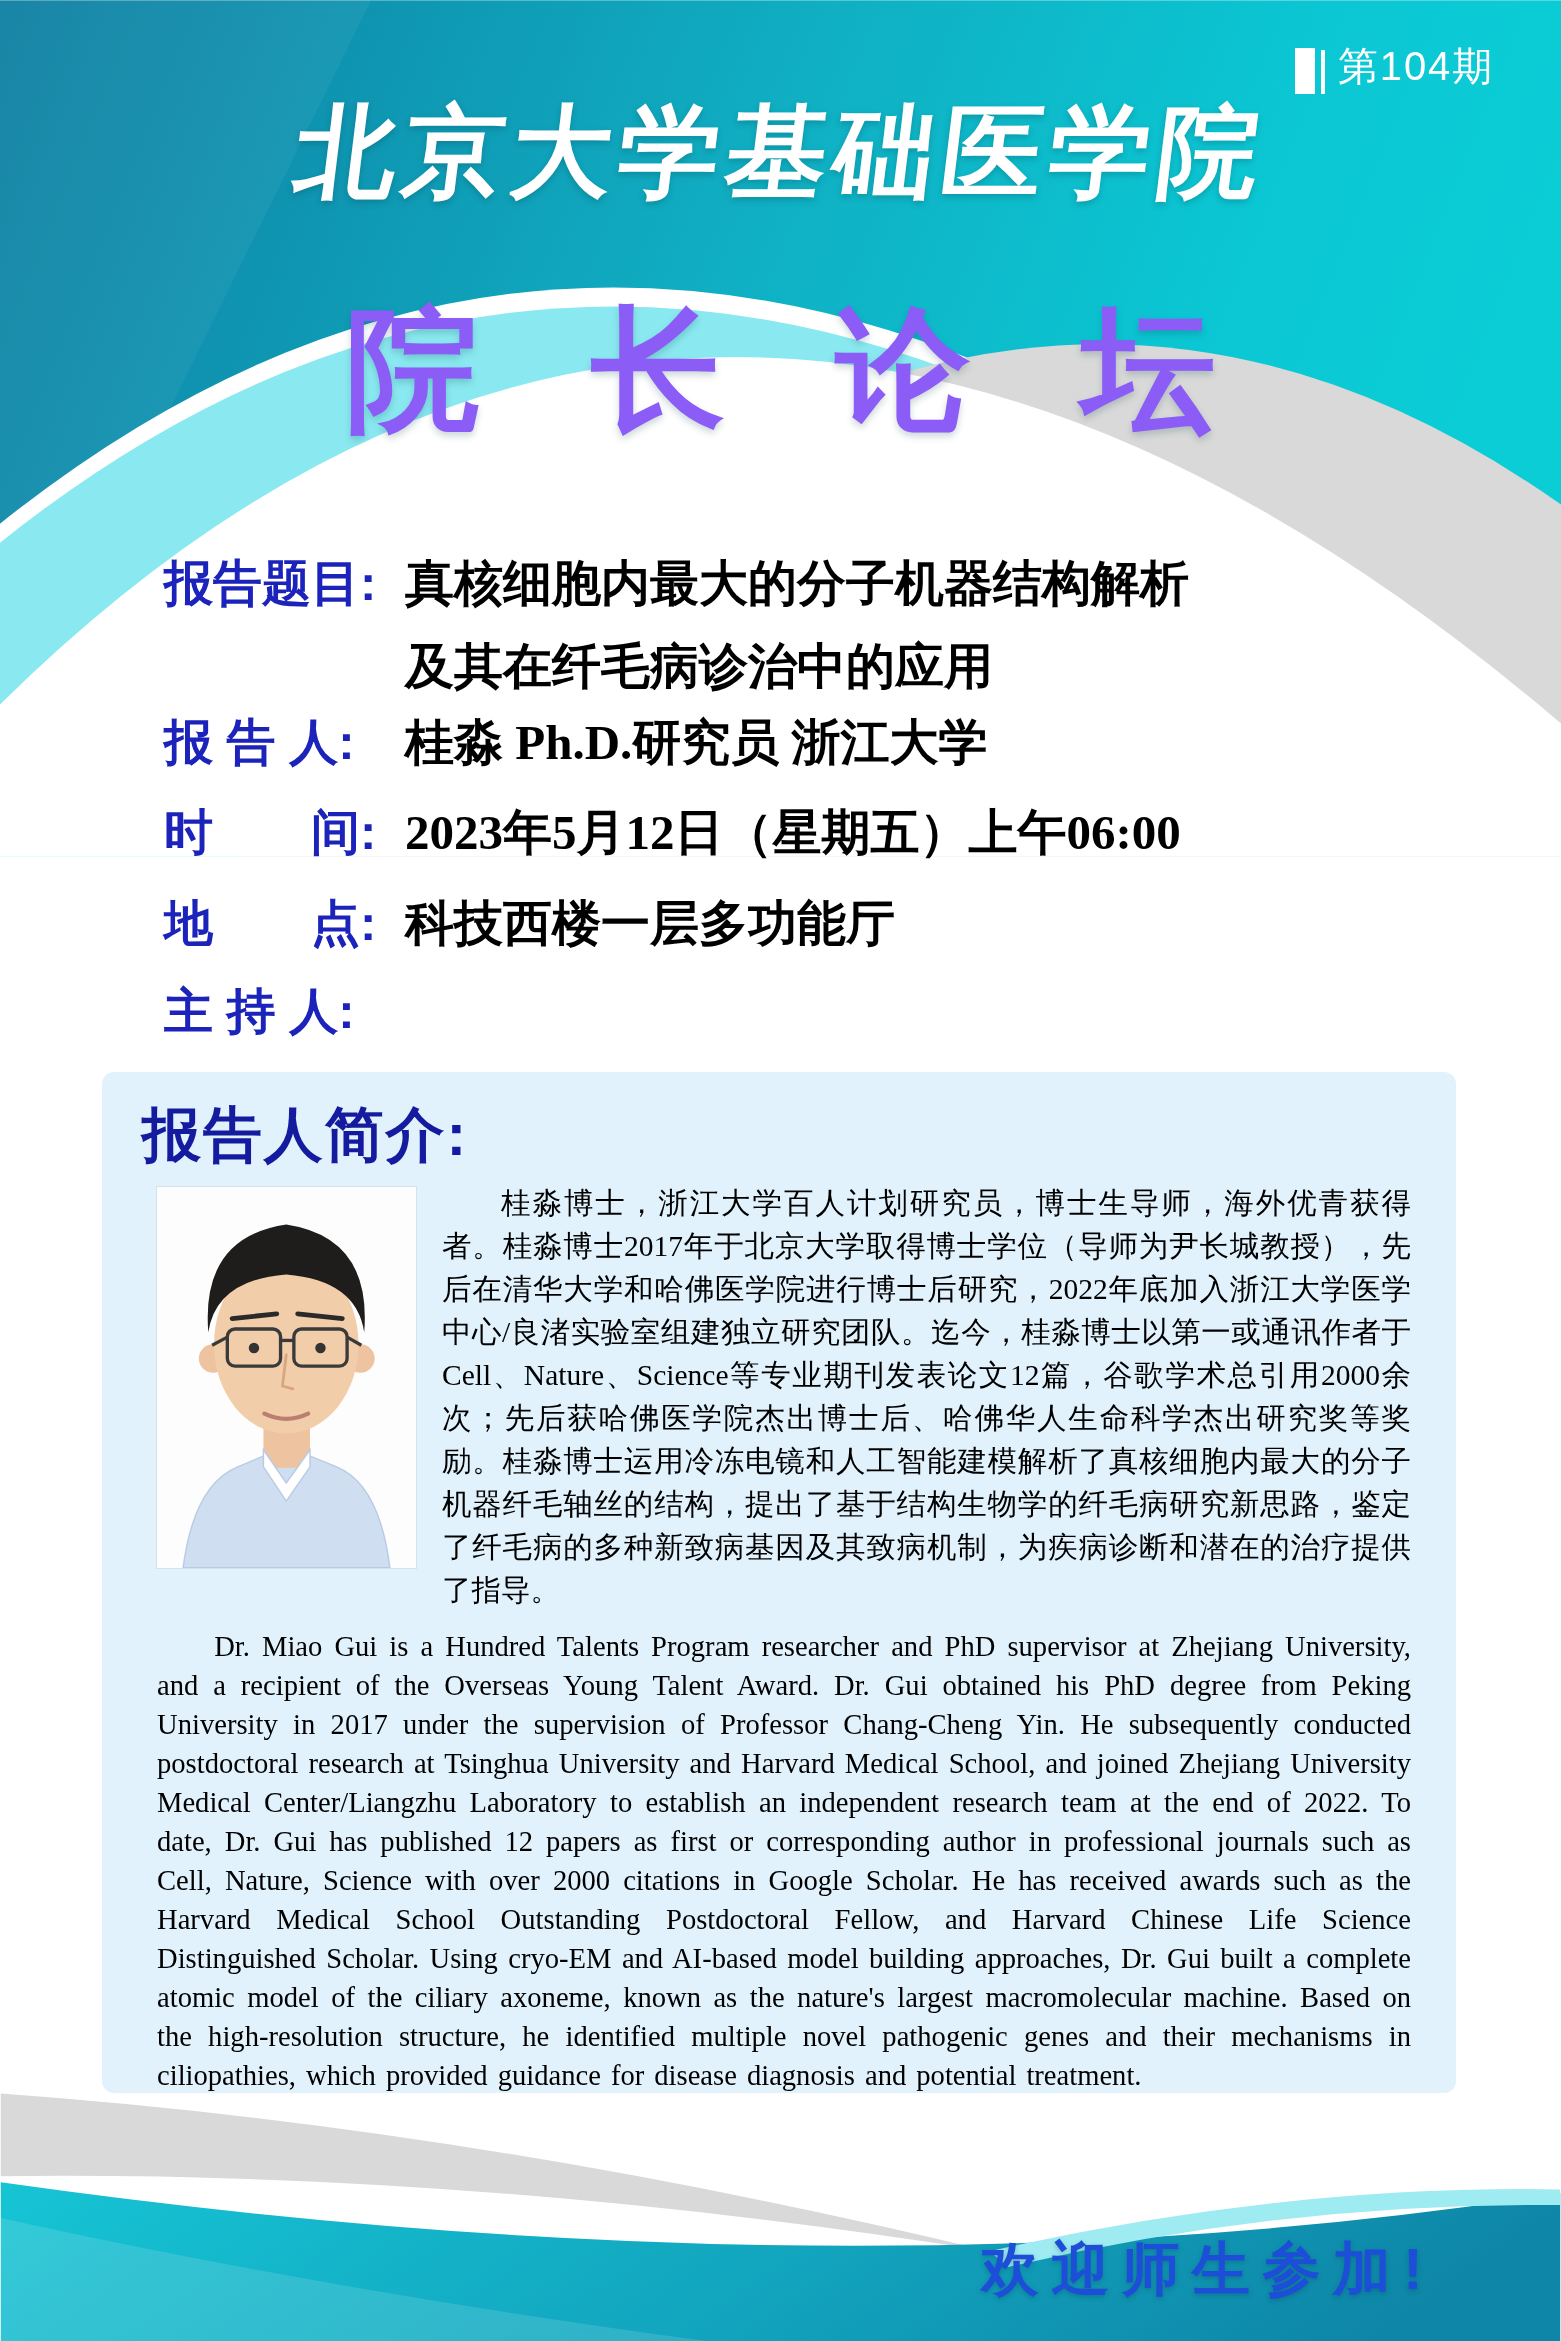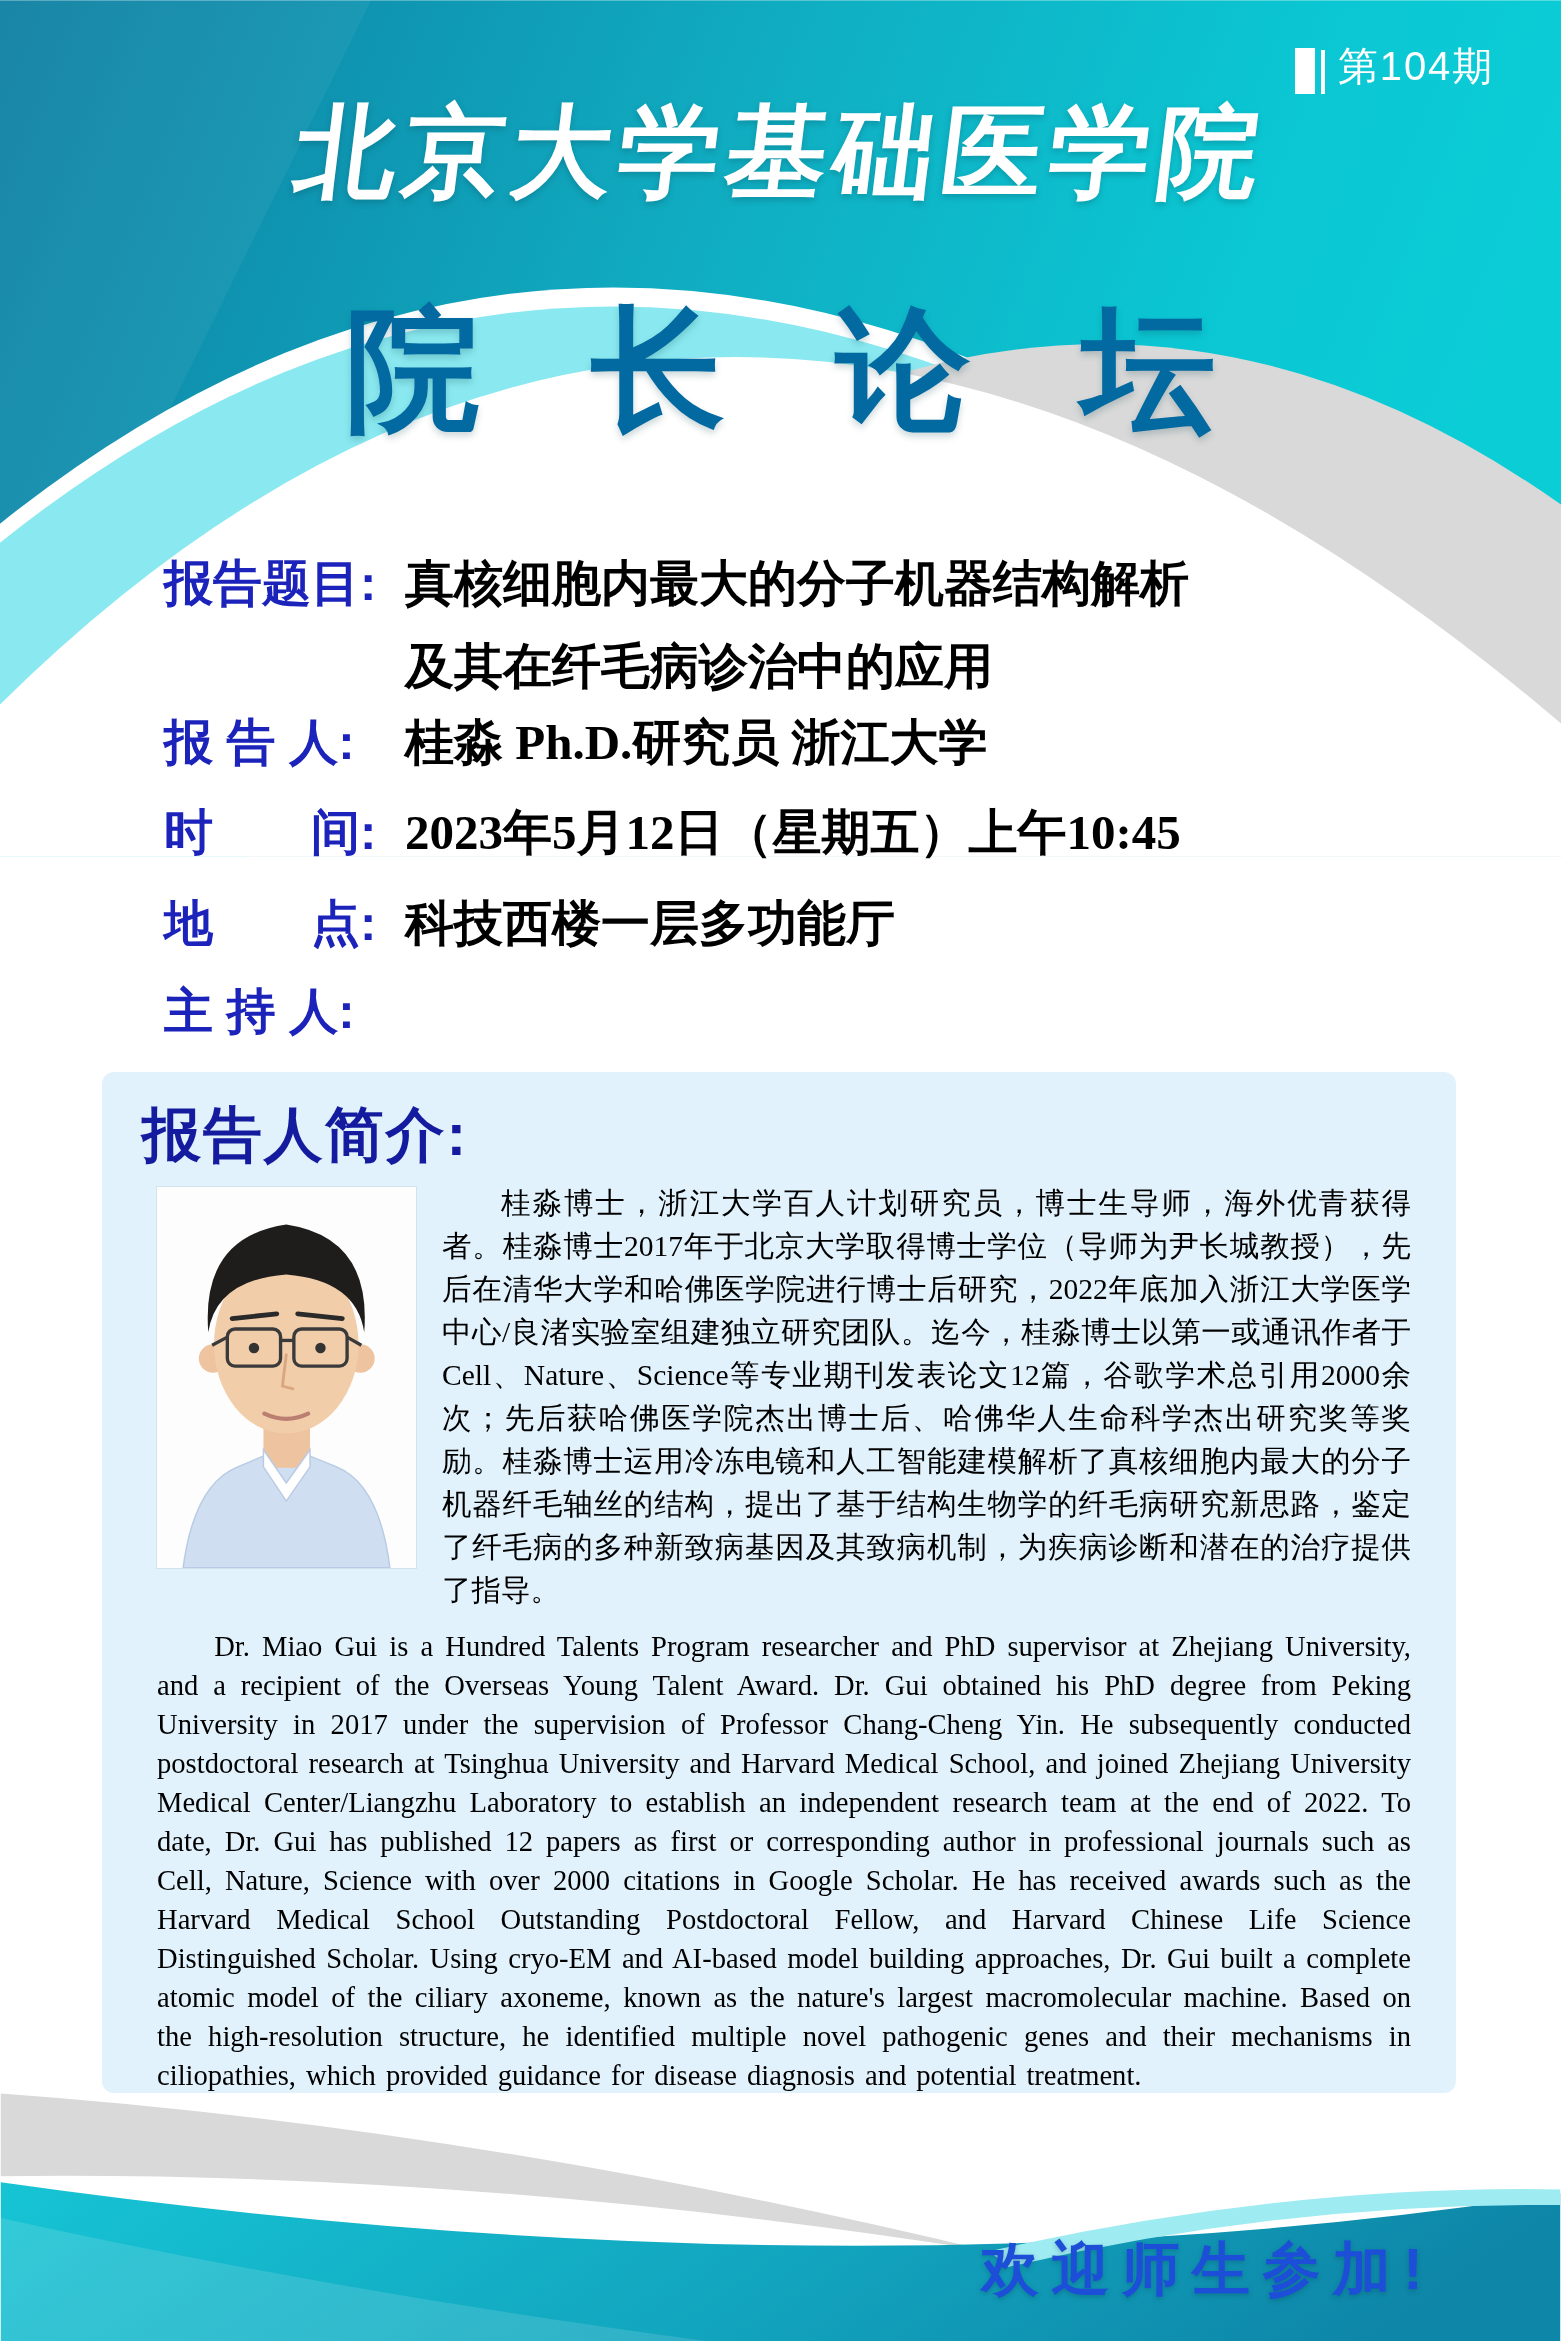"院 长 论 坛" .forum-title { color: #0369a1 -> #8b5cf6 }
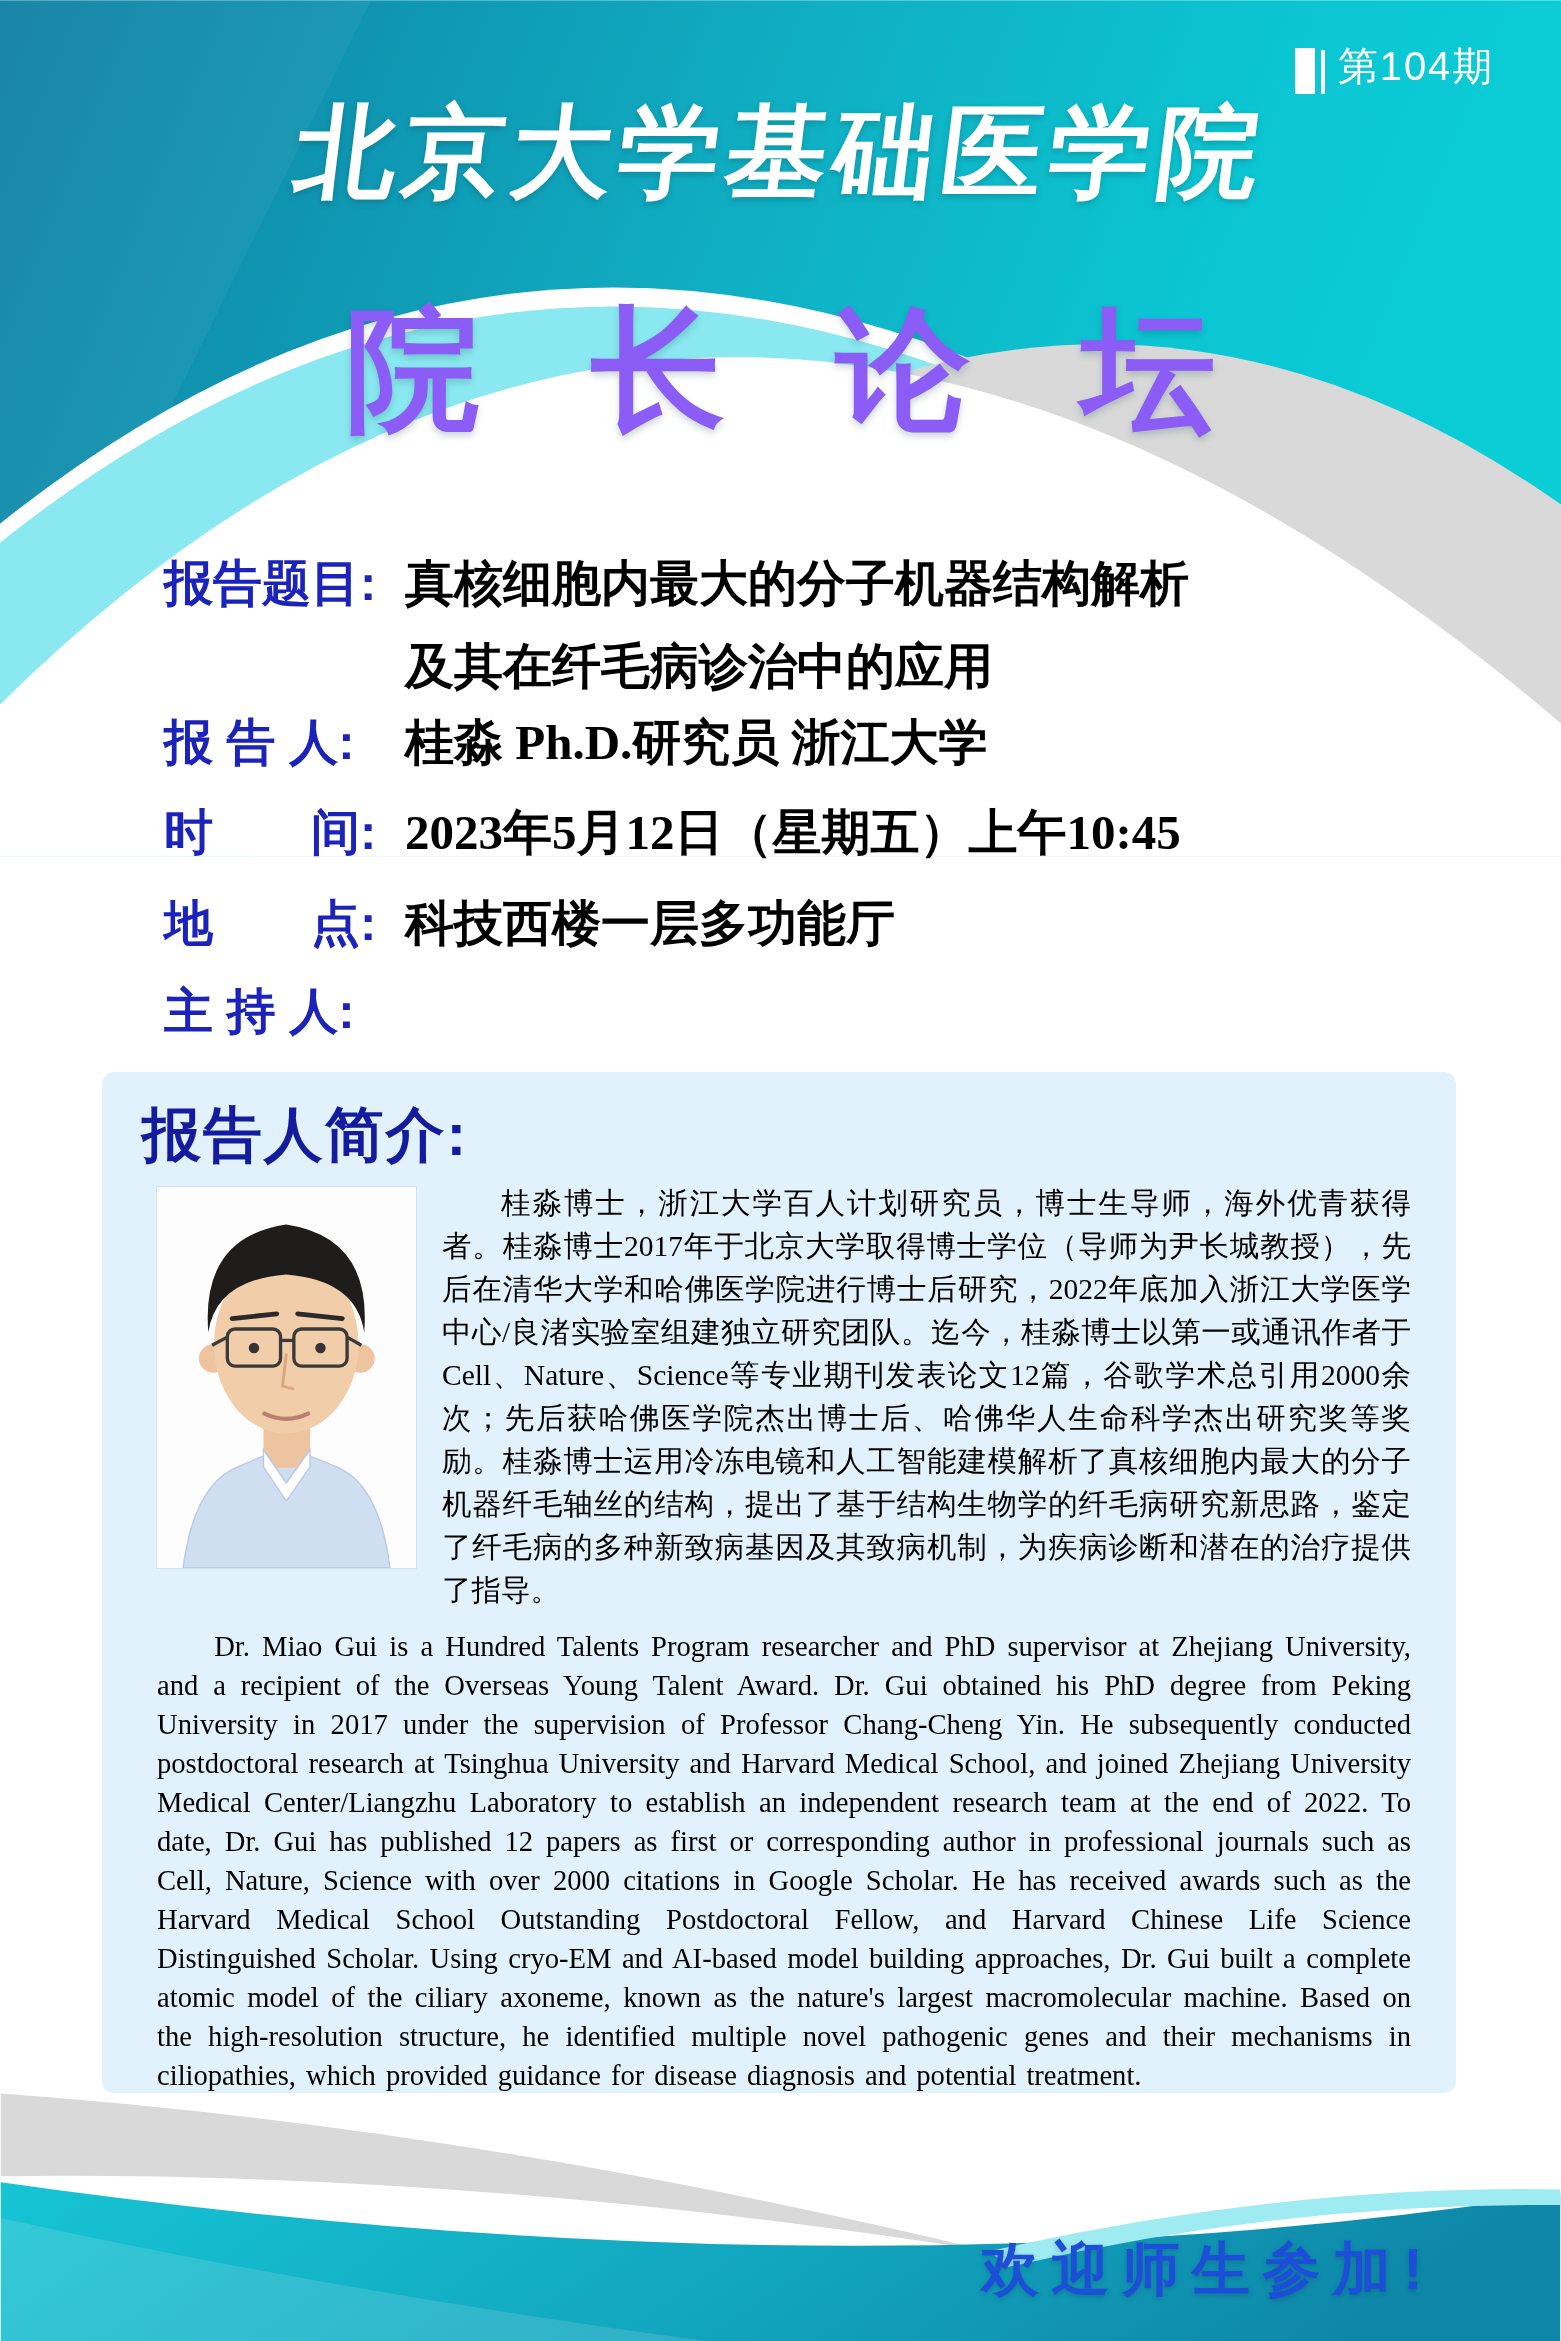"2023年5月12日（星期五）上午10:45" span.info-value { text: 10:45 -> 06:00 }
